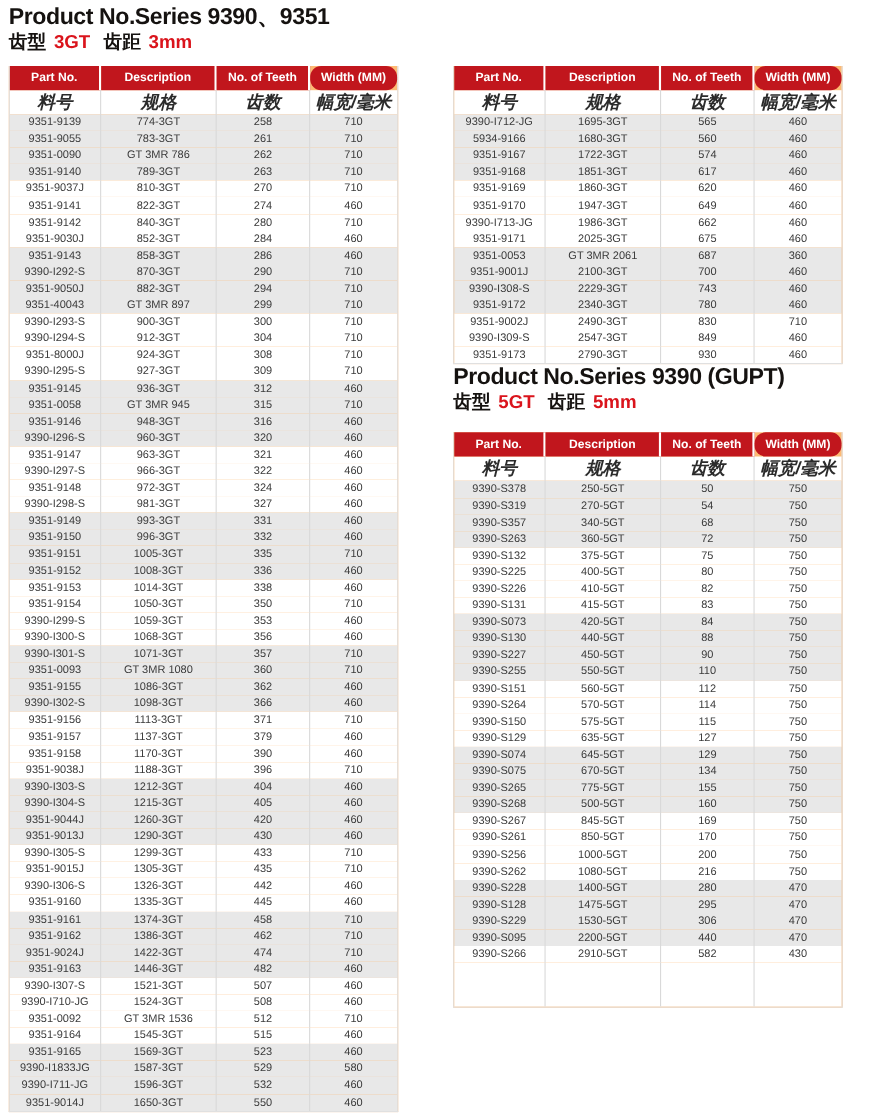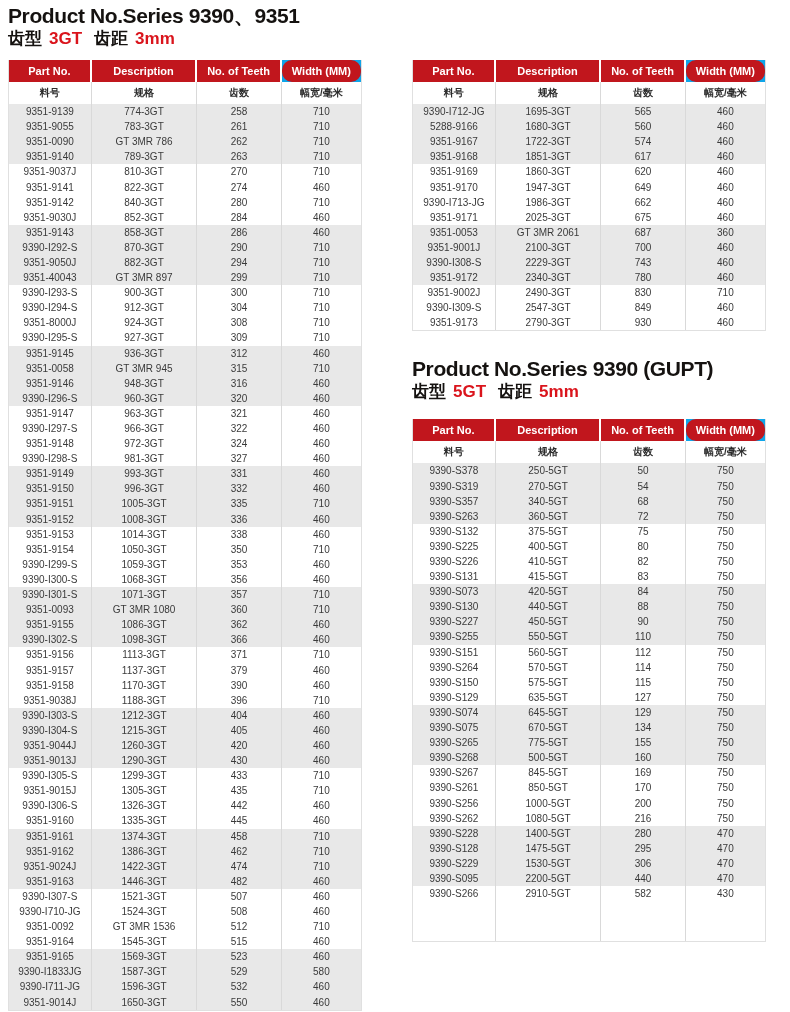"Part No." .ptable { background: #0ea5e9 -> #fdba74 }
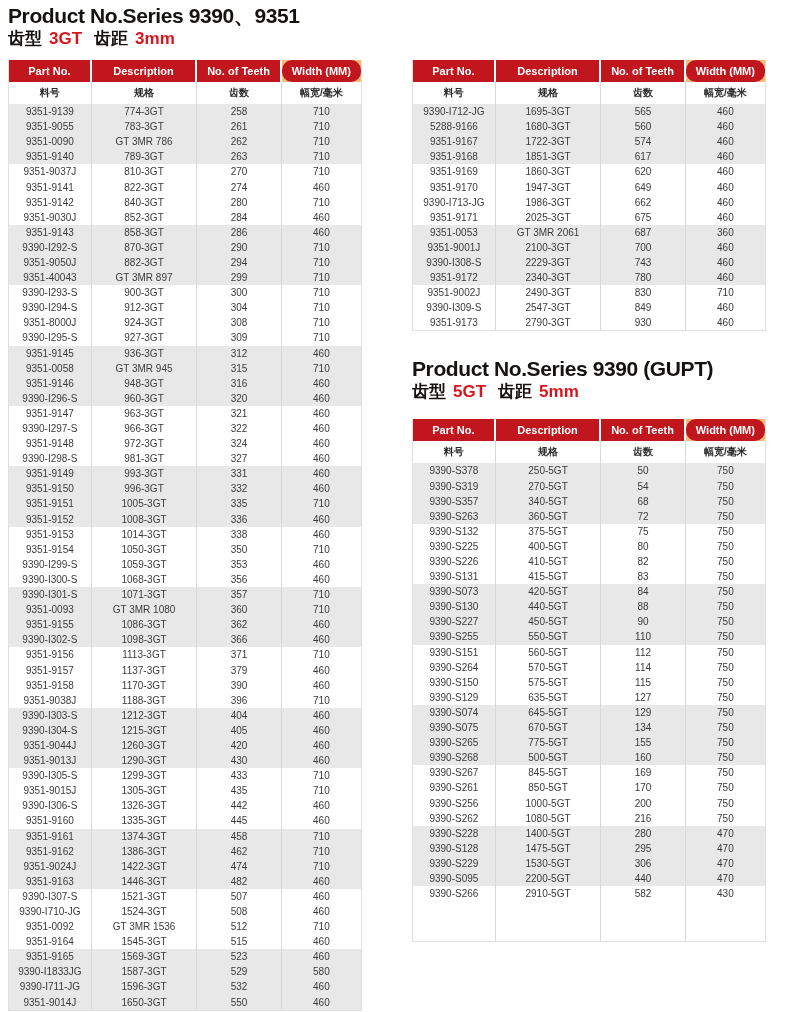"料号" .shcell { font-size: 10px -> 16px; font-style: none -> italic }
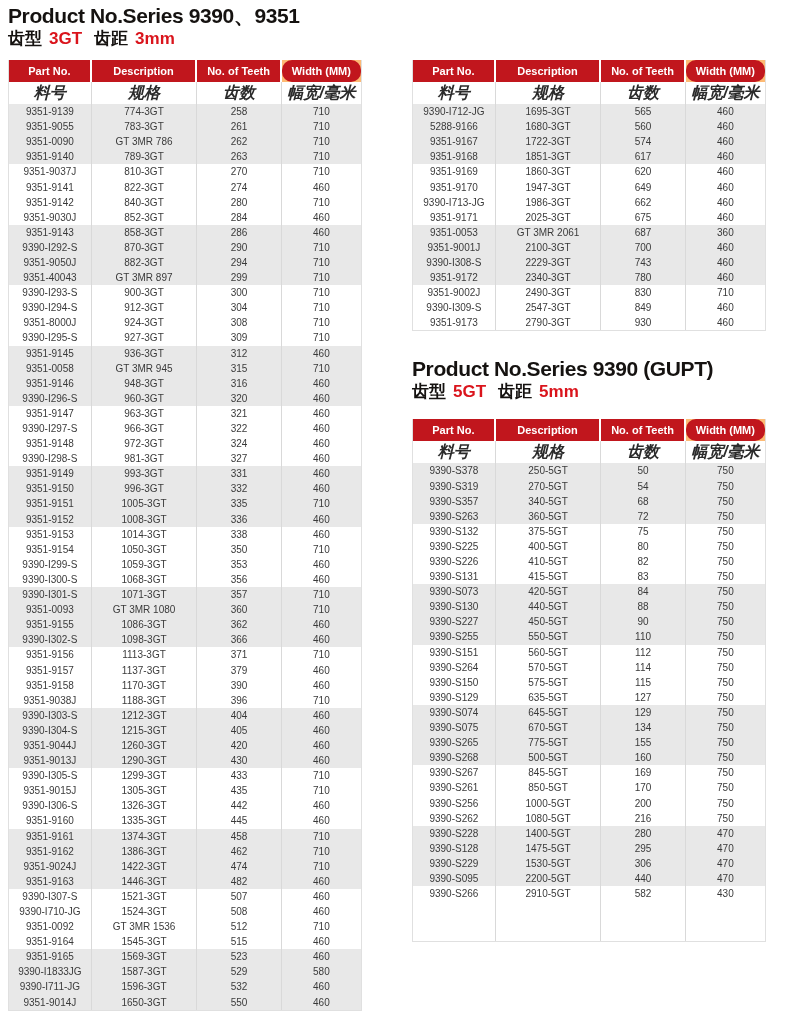"5288-9166" div.dcell { text: 5288-9166 -> 5934-9166 }
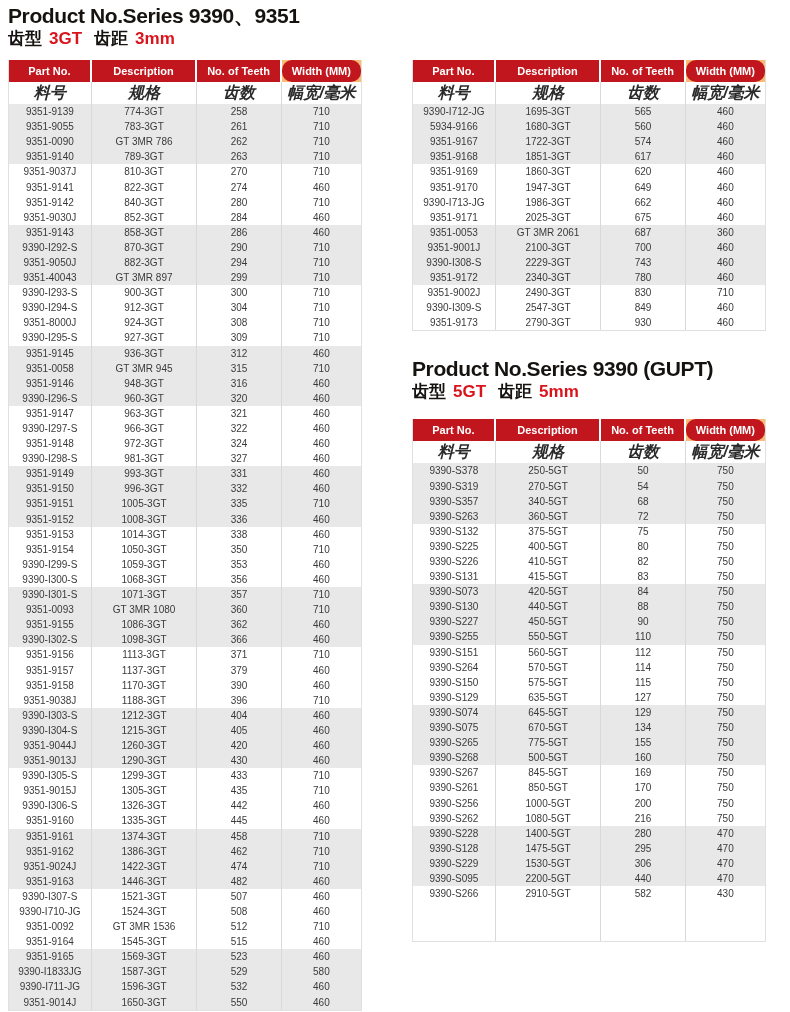"Product No.Series 9390 (GUPT)" #gupt-head { margin-top: 26px -> none }
